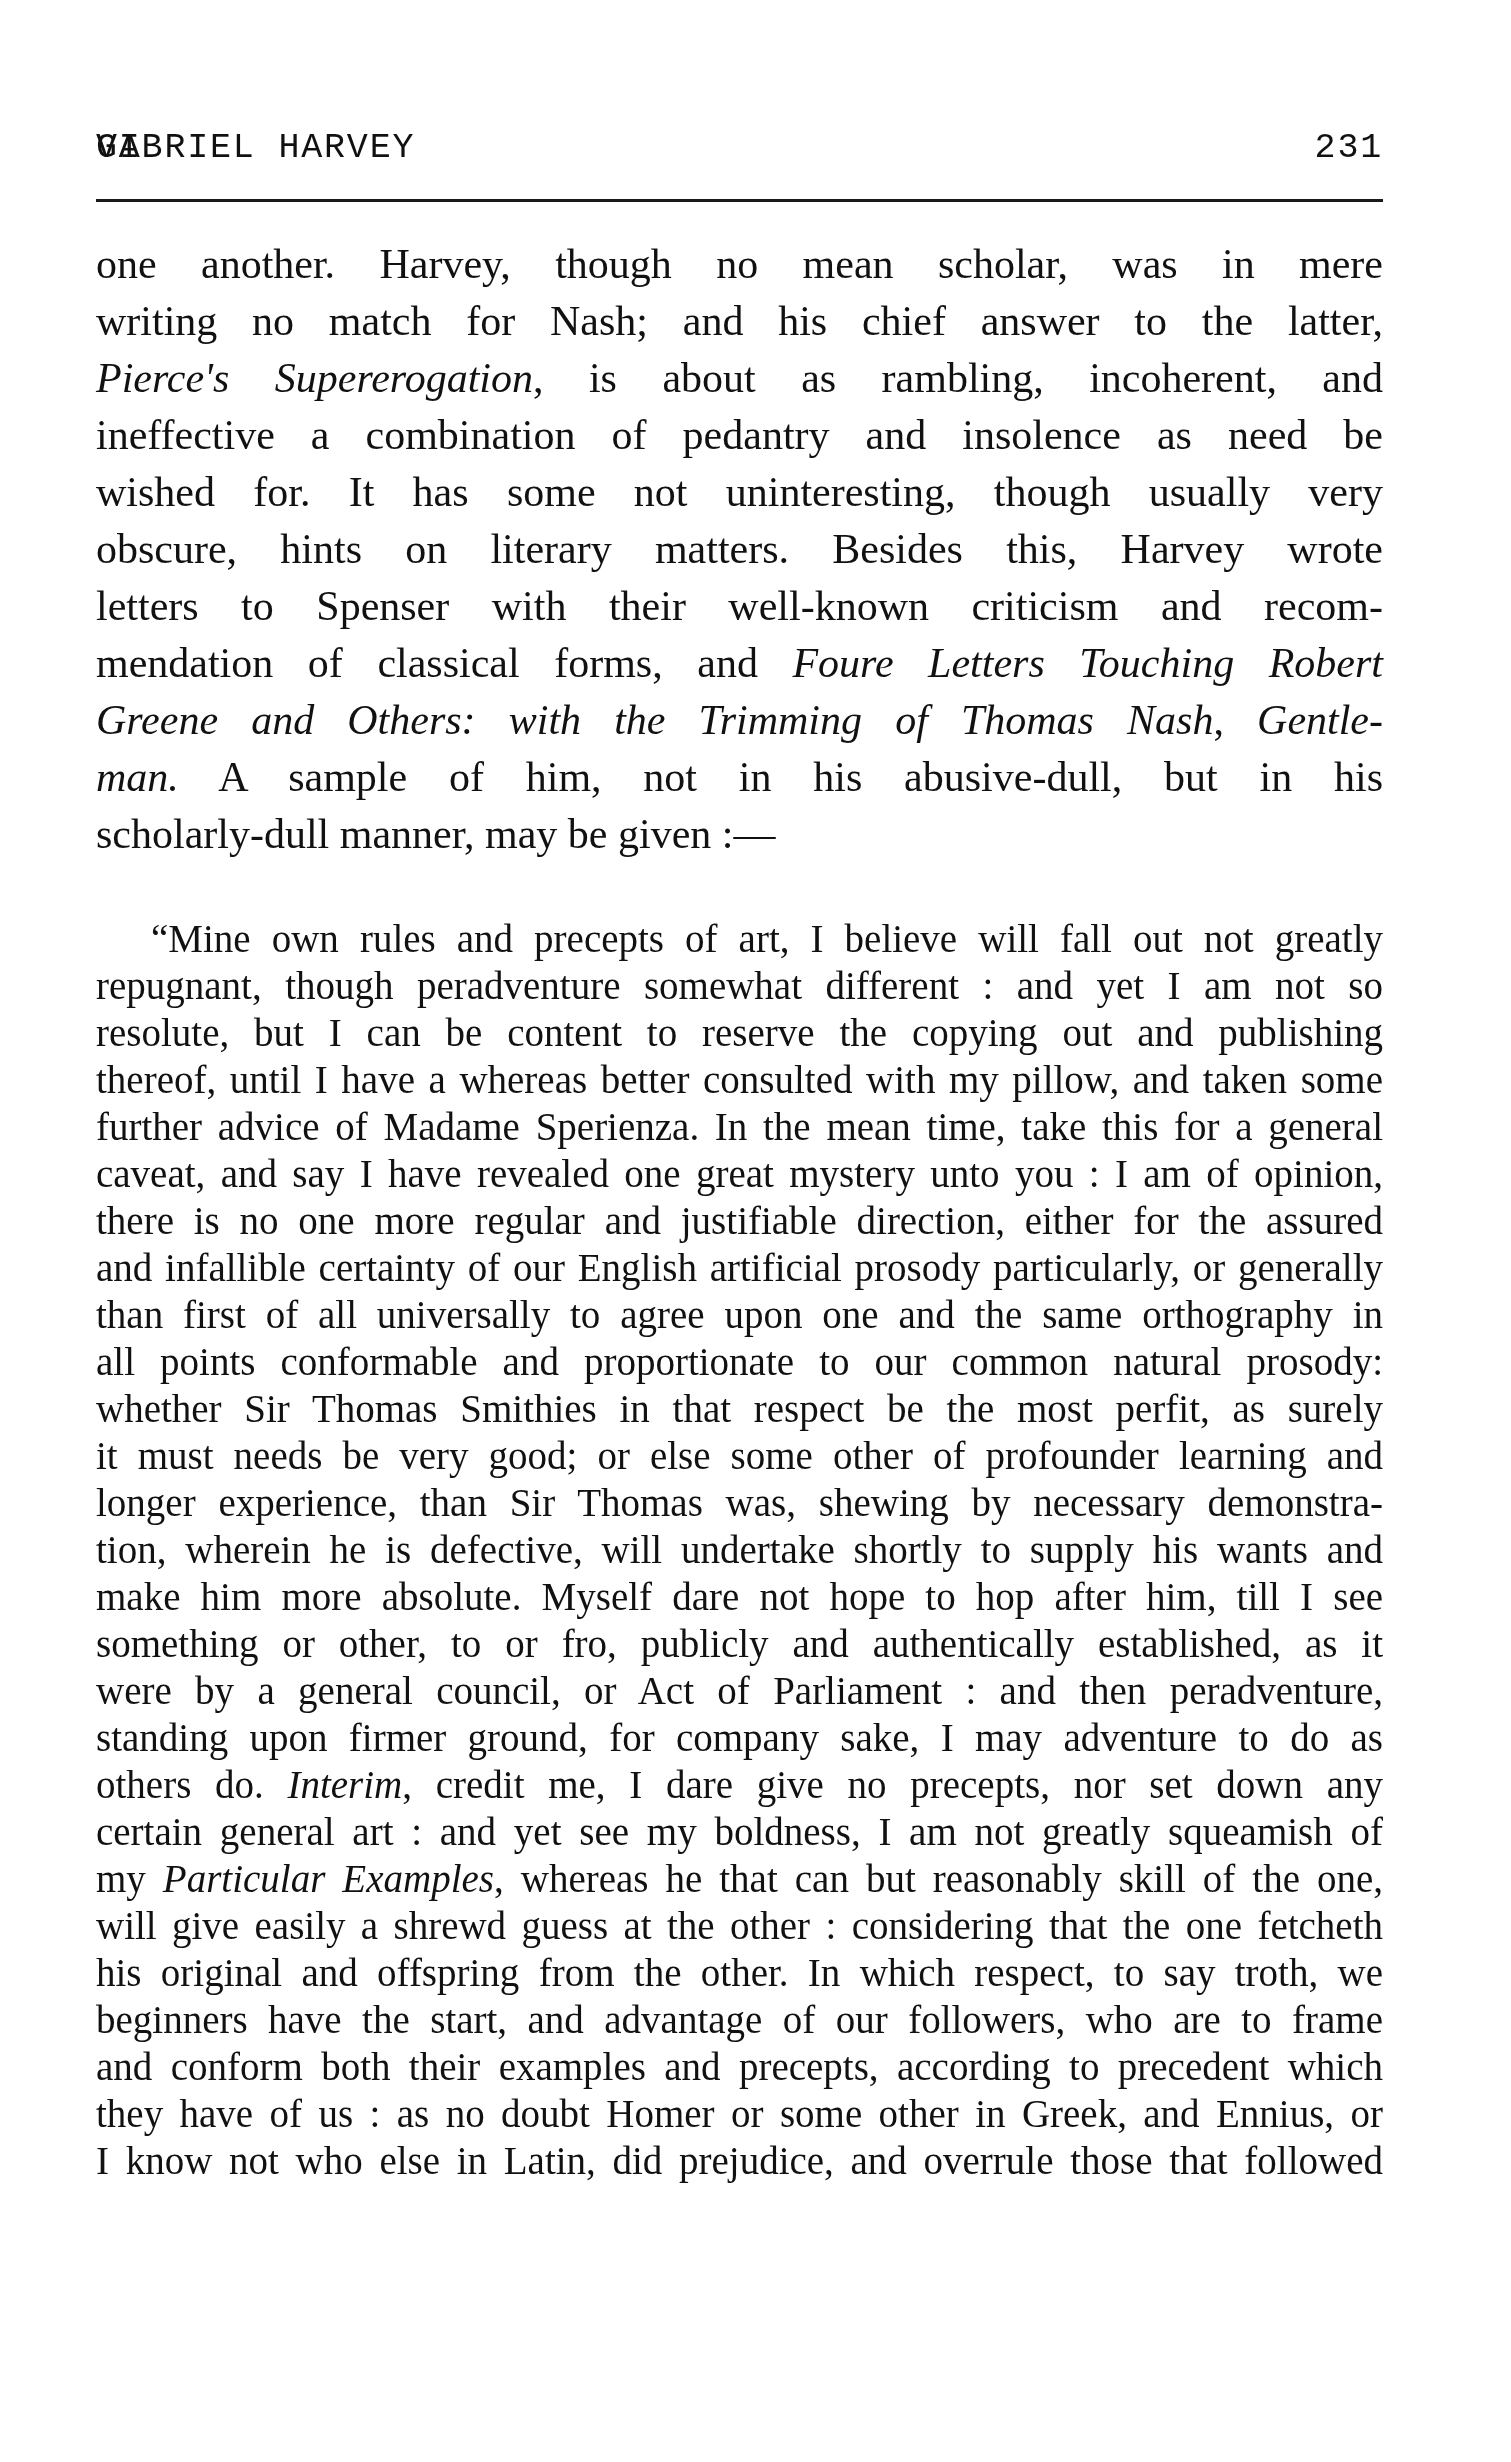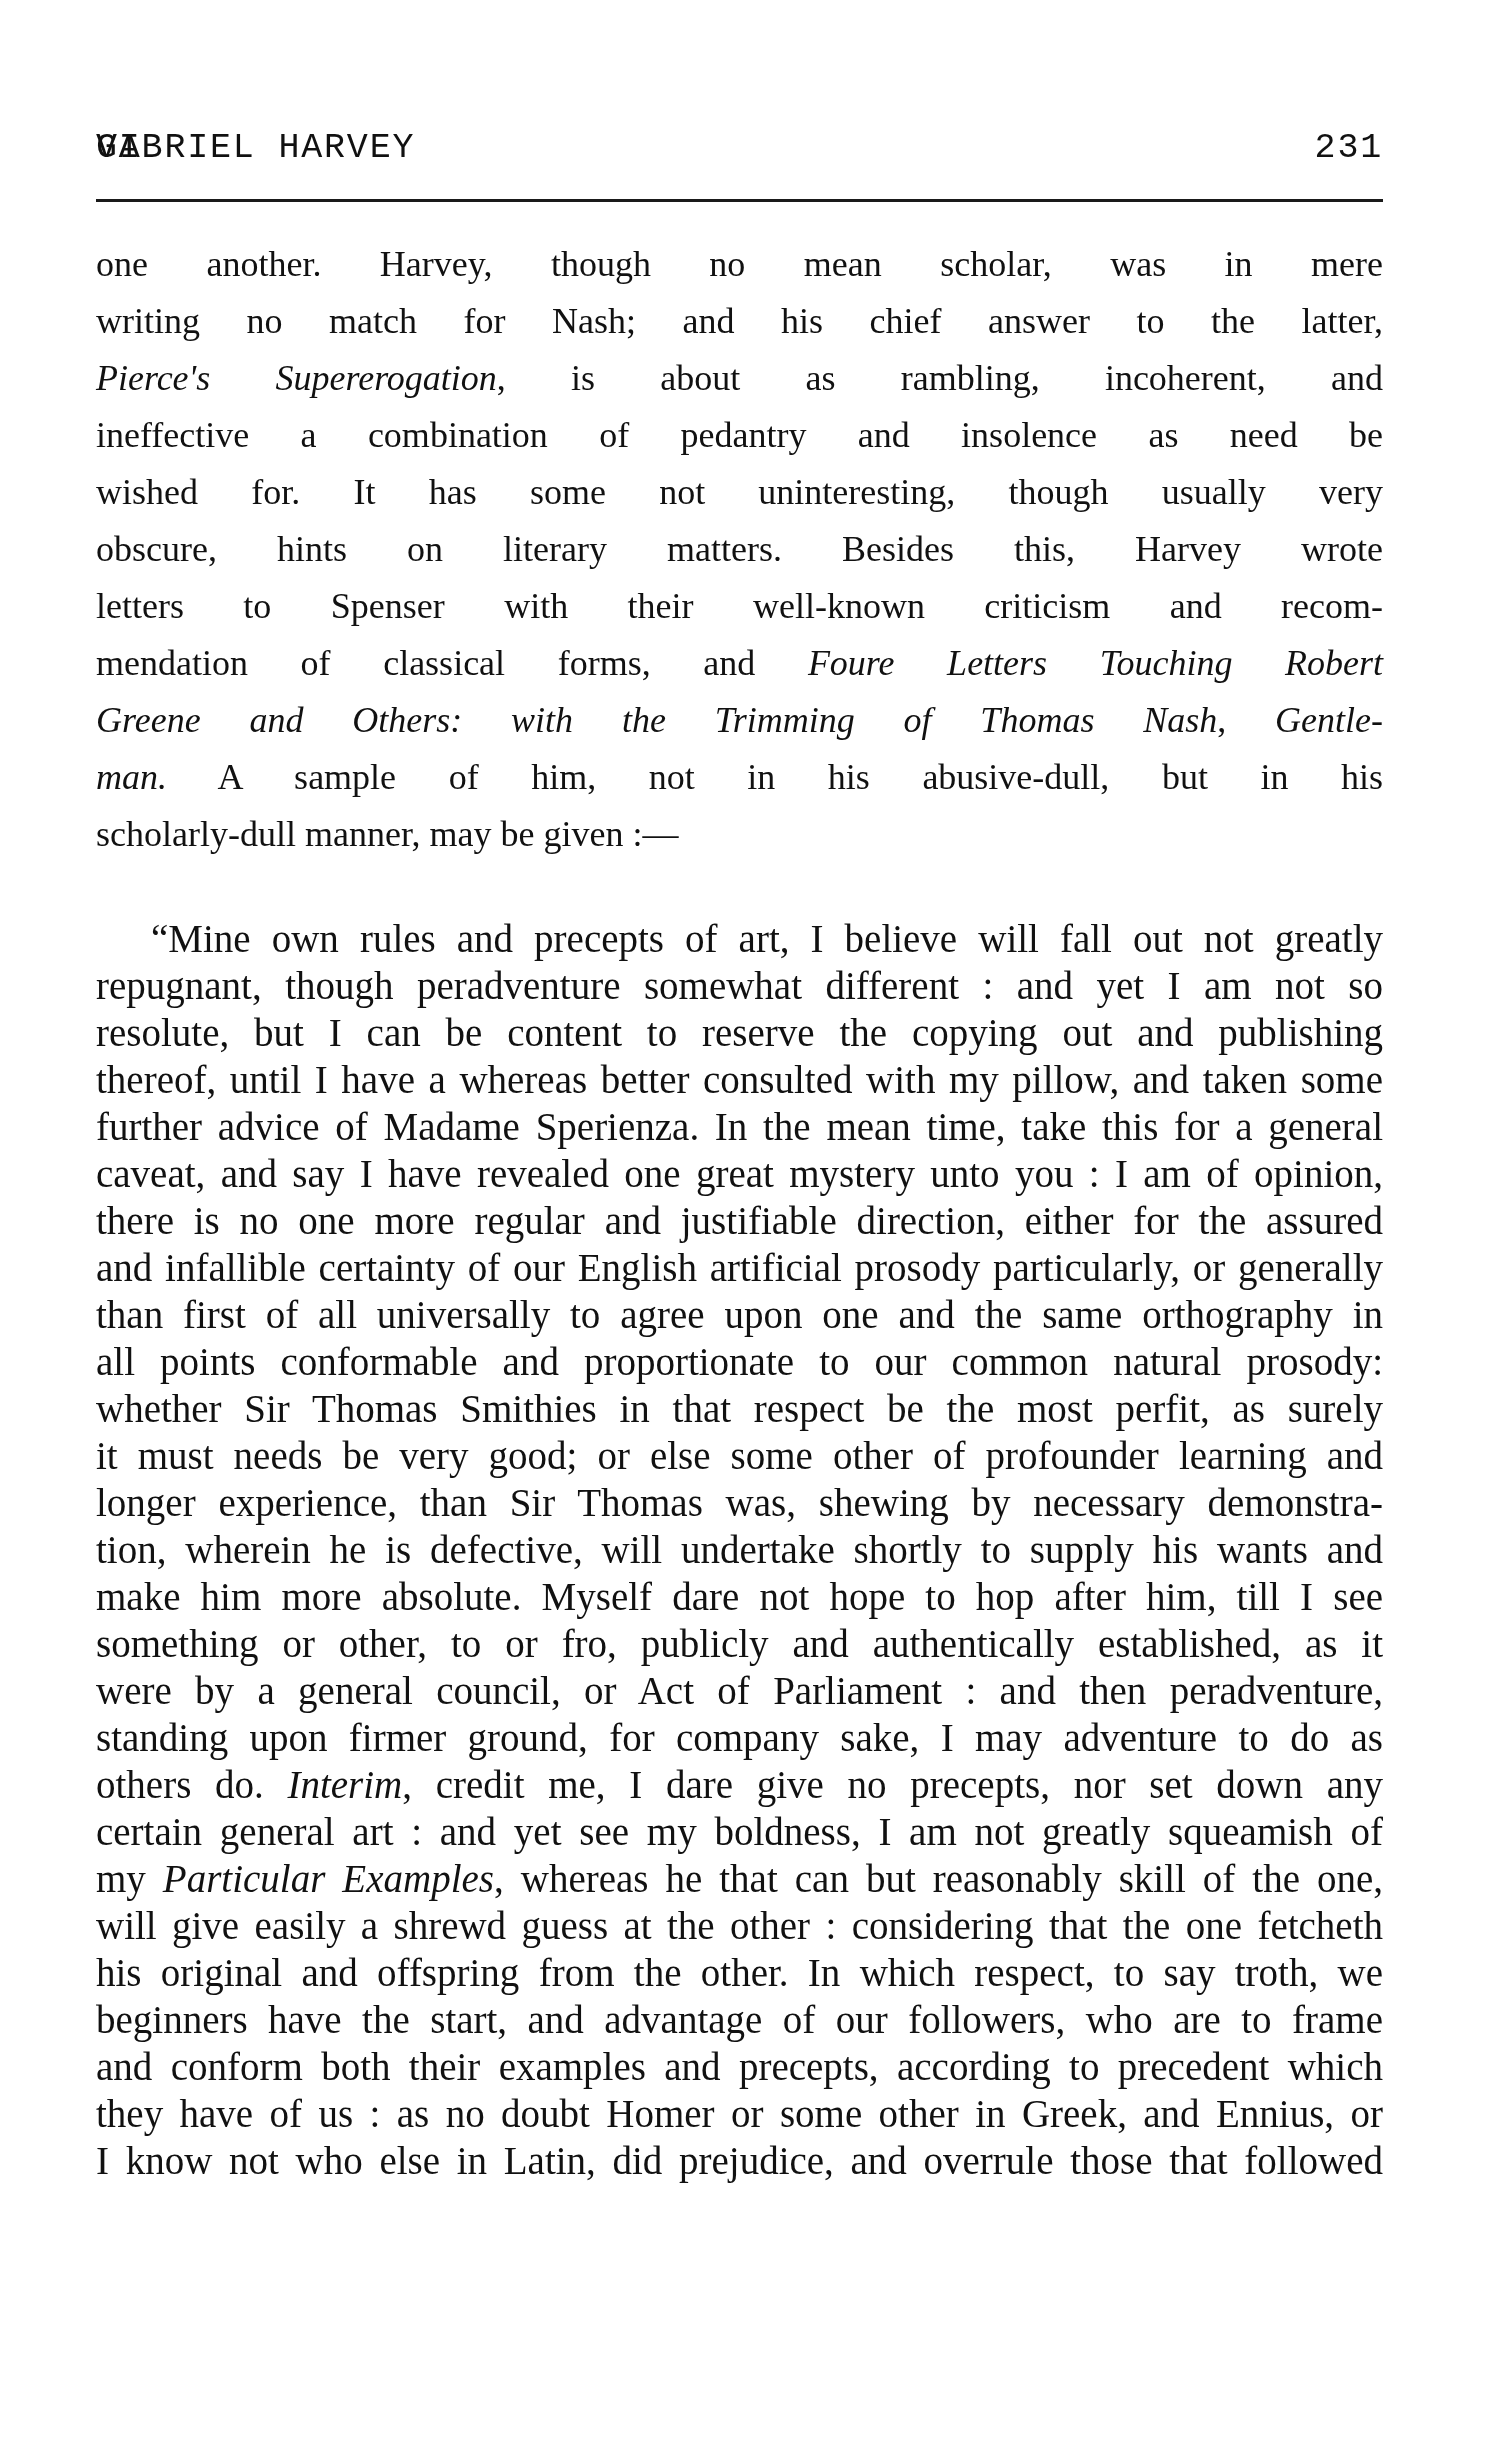"one another. Harvey, though no" .body-text { font-size: 36px -> 42px }
